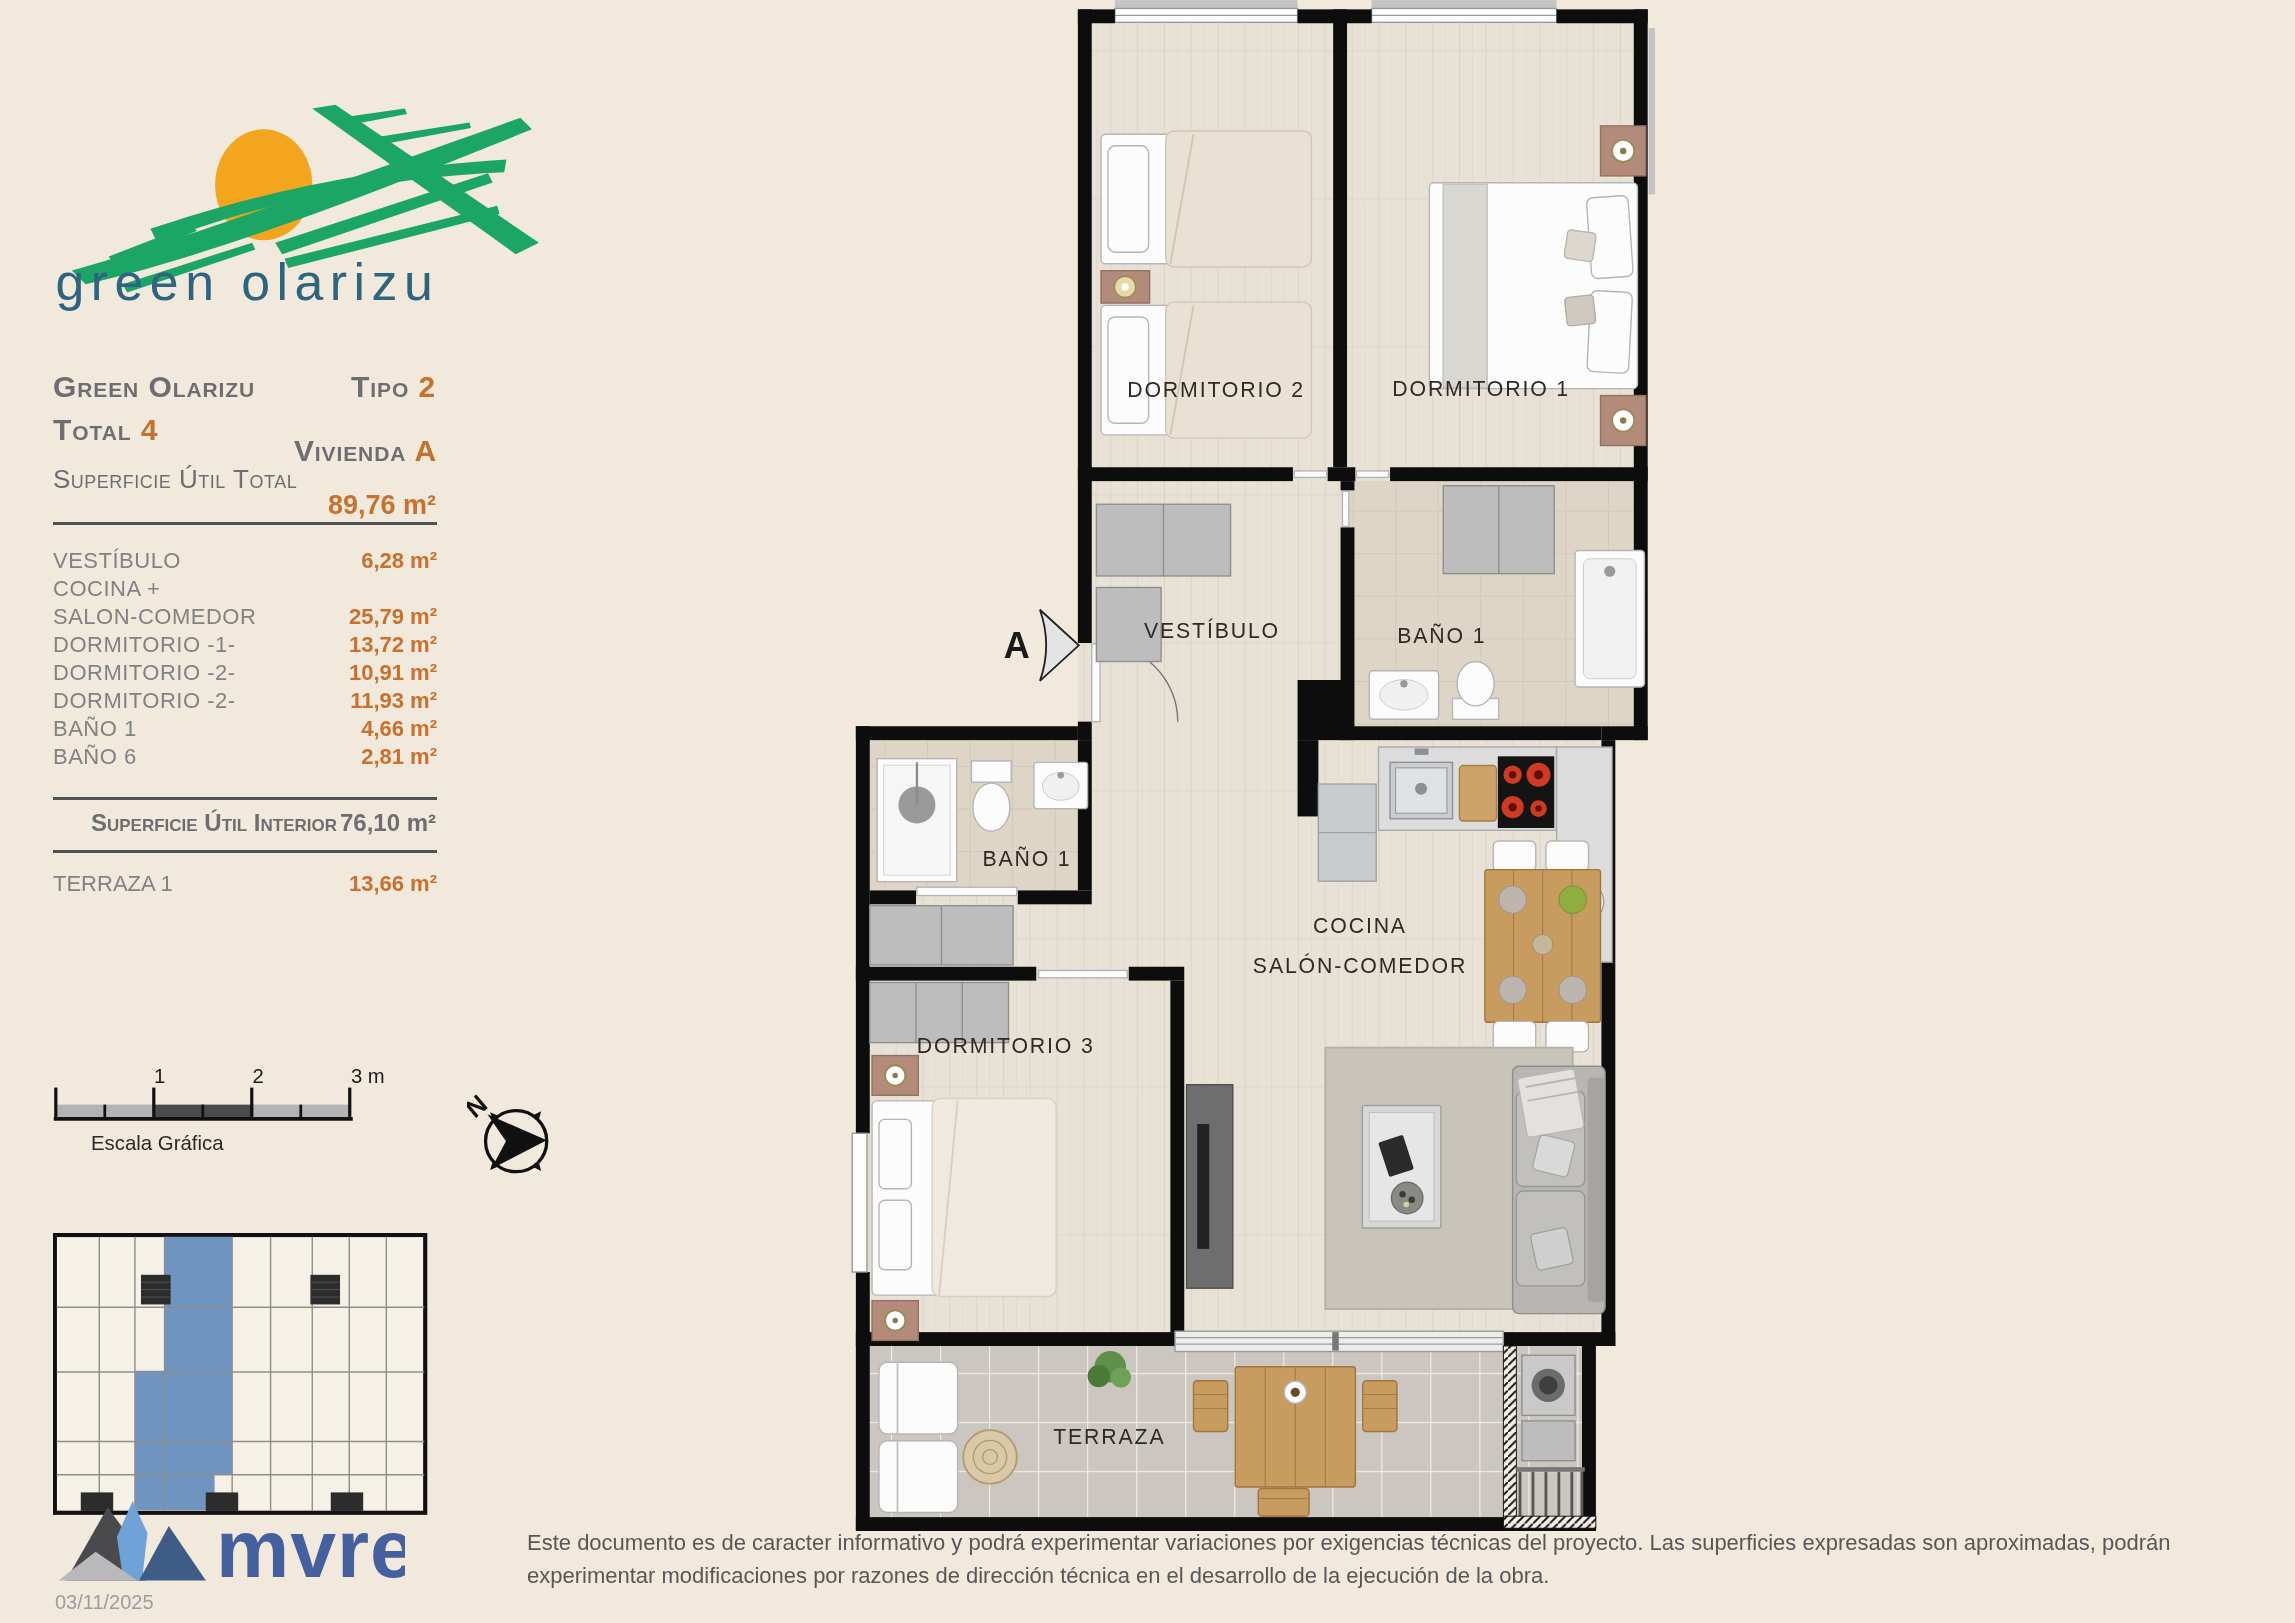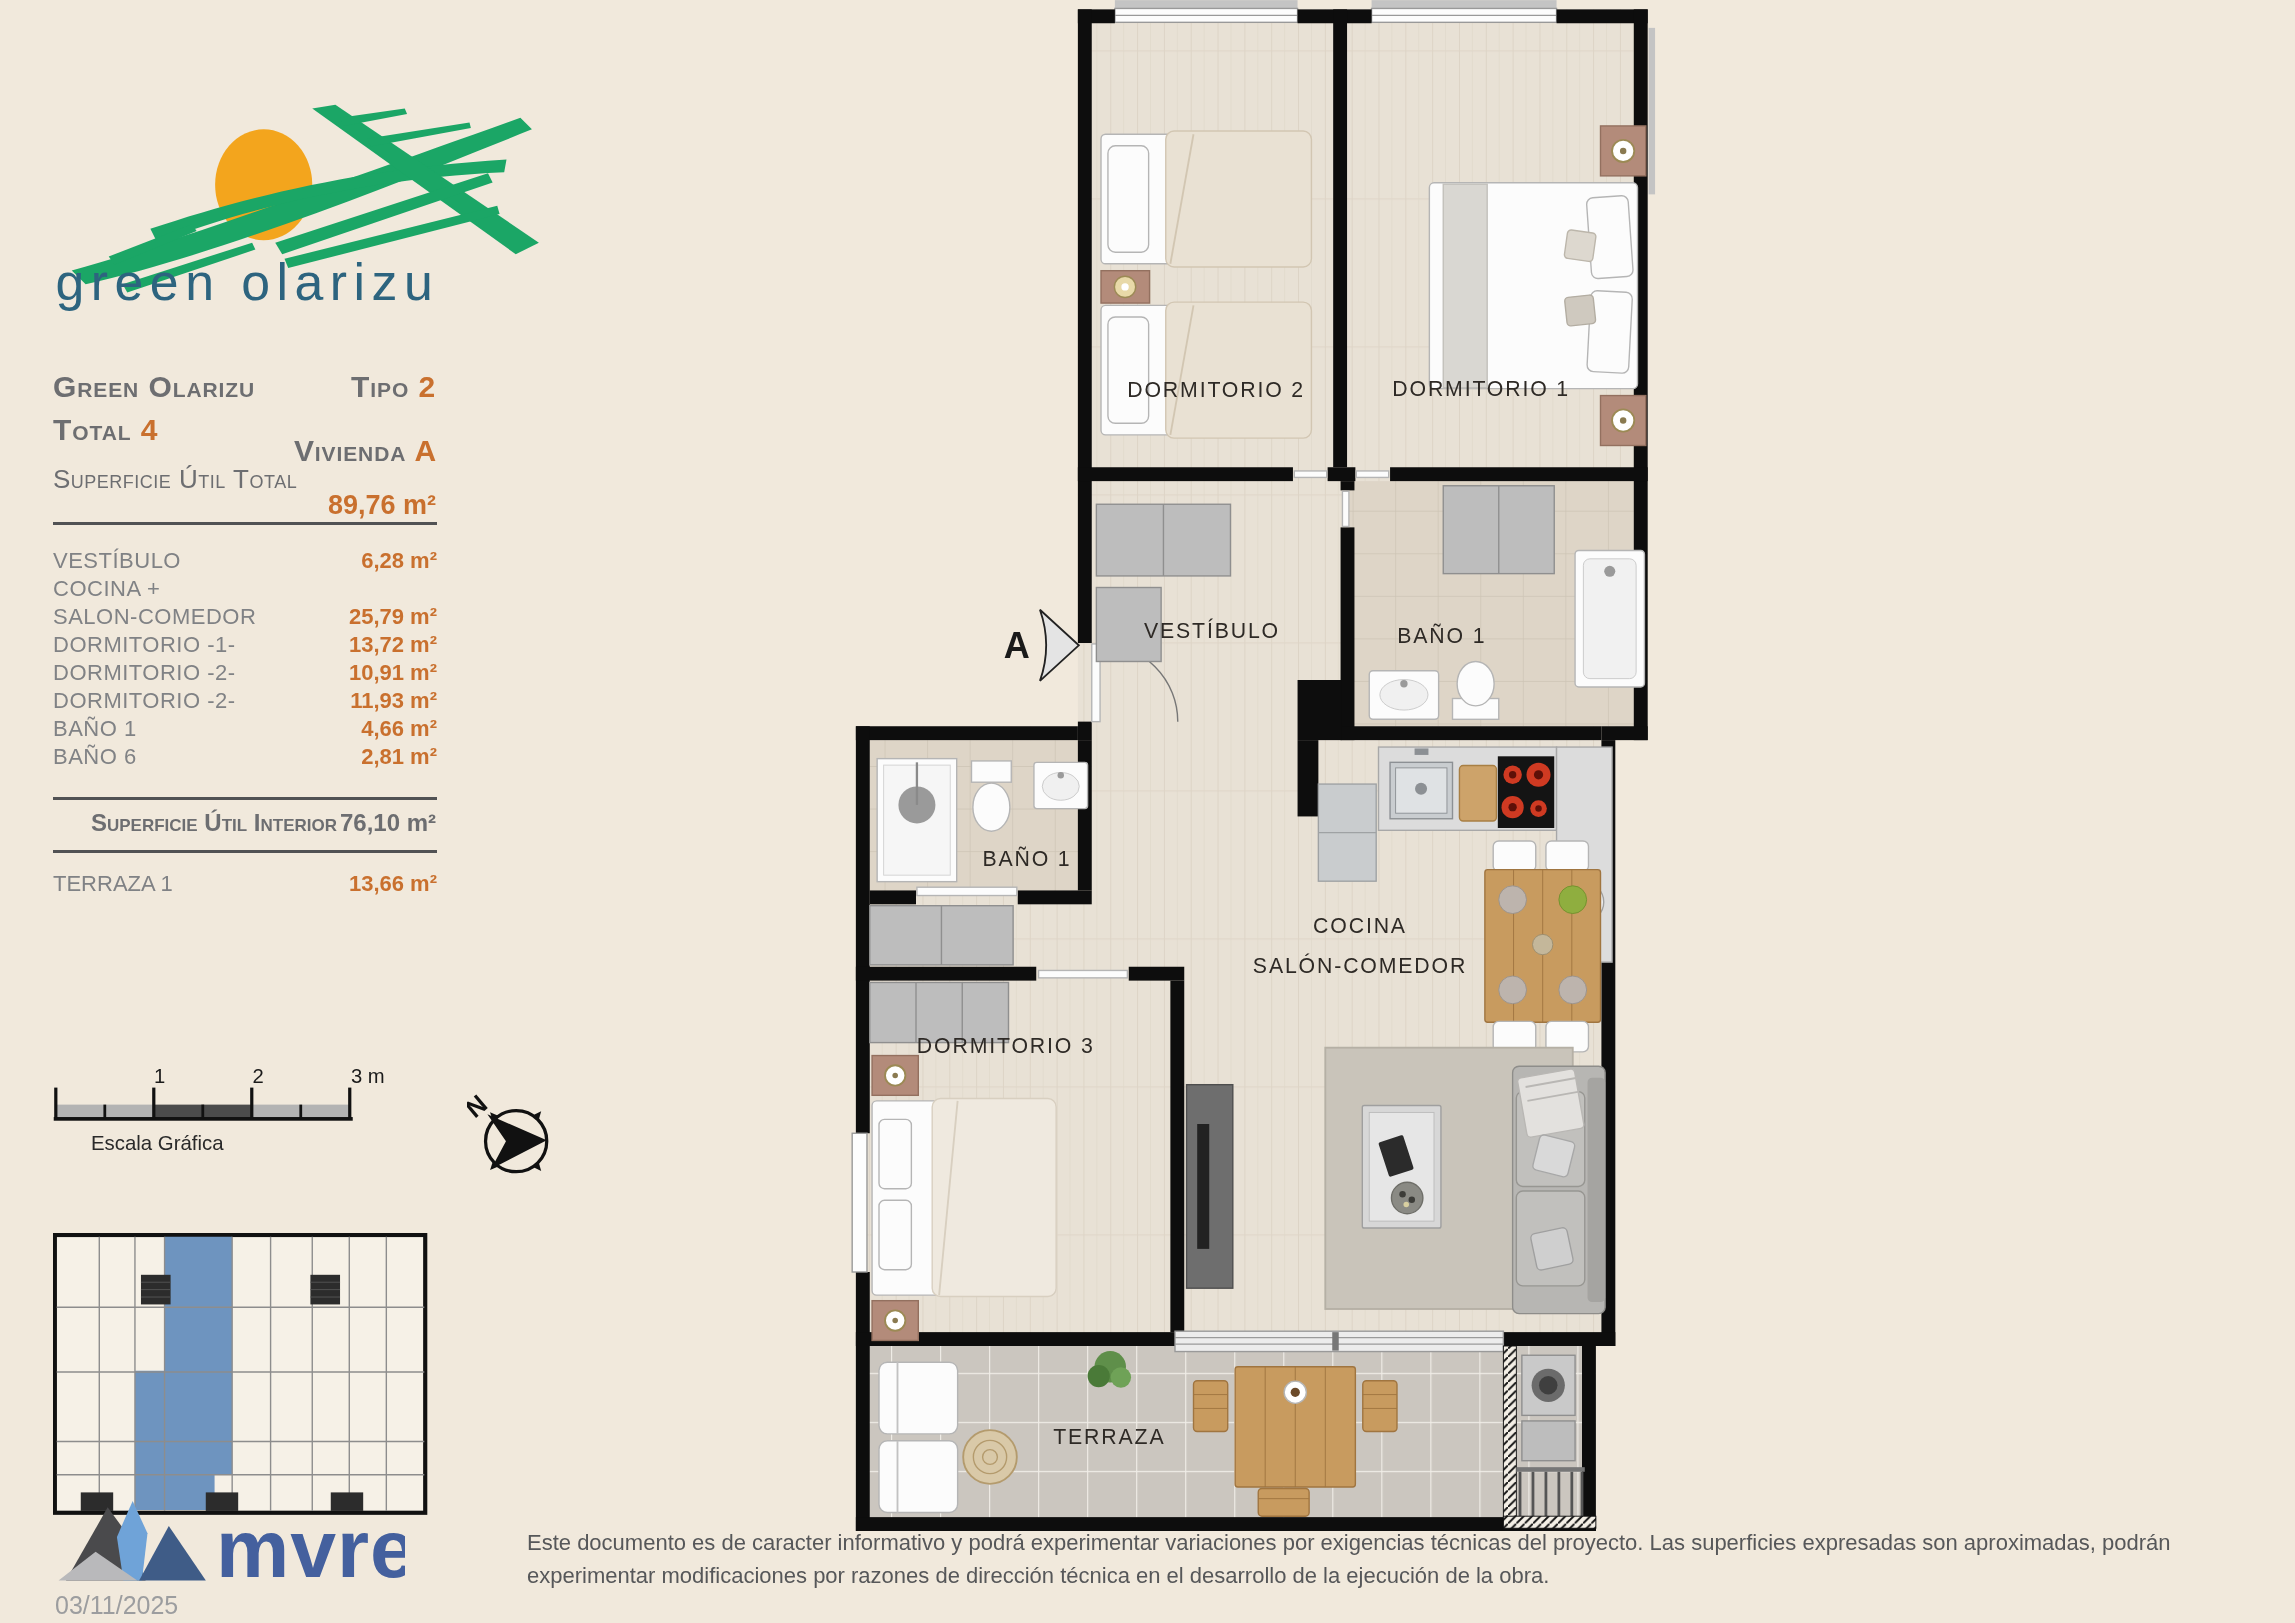"03/11/2025" .date { font-size: 25px -> 20px }
